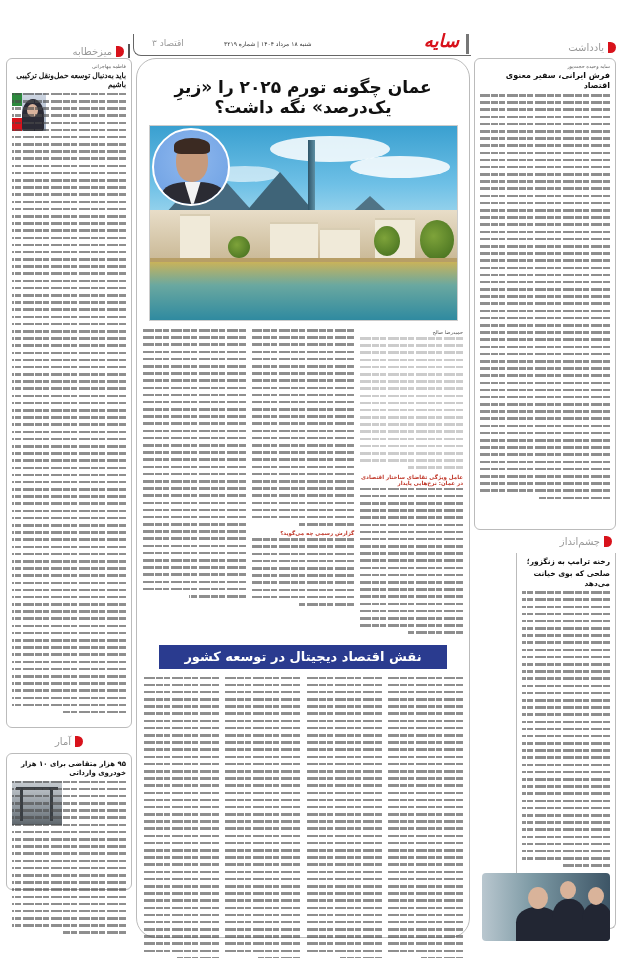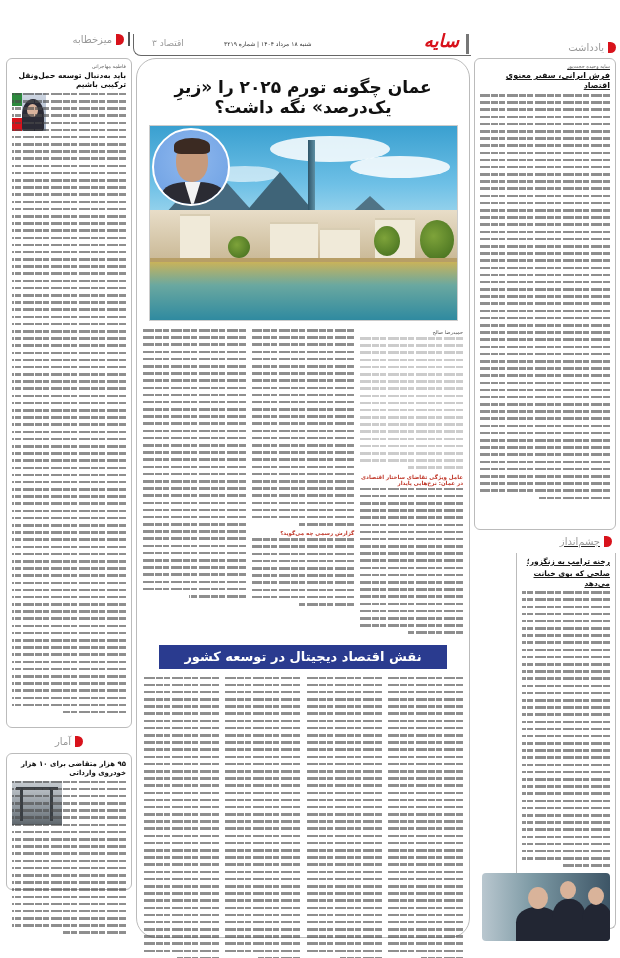"میزخطابه" .left-tab { top: 28px -> 40px }
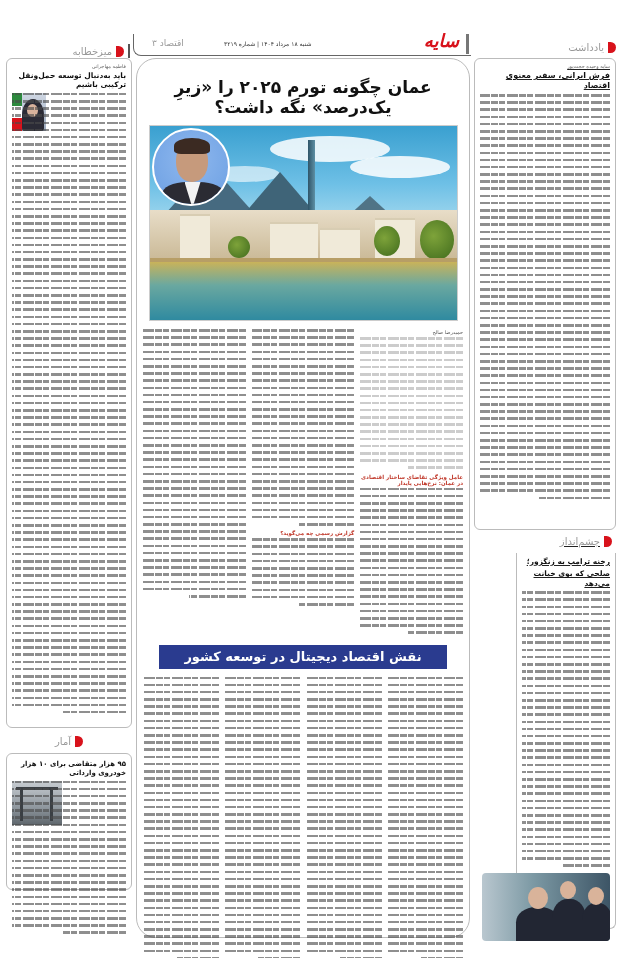"باید به‌دنبال توسعه حمل‌ونقل ترکیبی" div.box { font-family: none -> Liberation Serif, serif }
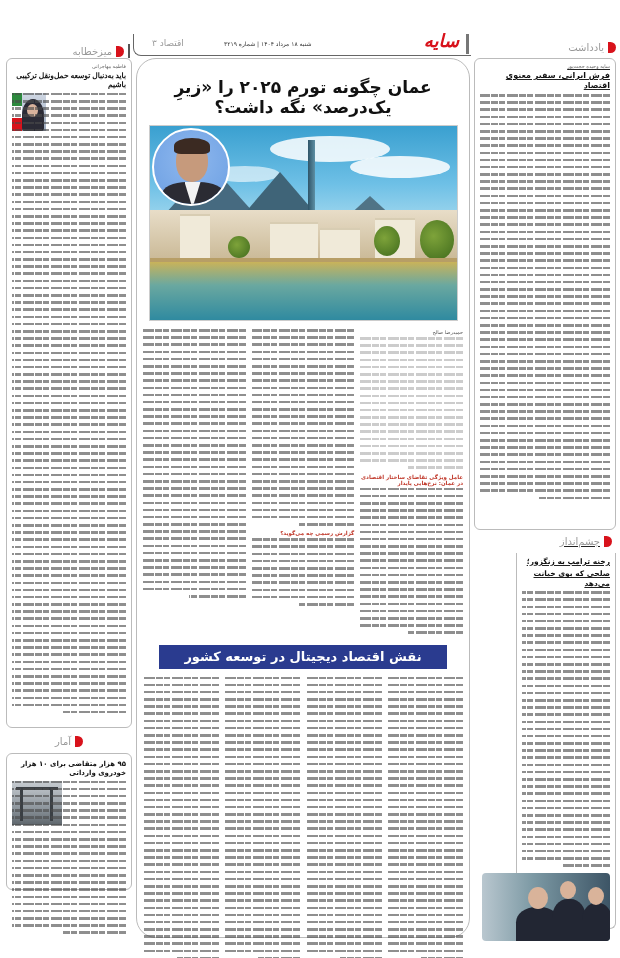"فرش ایرانی، سفیر معنوی اقتصاد" .col-right { text-decoration: underline -> none }
